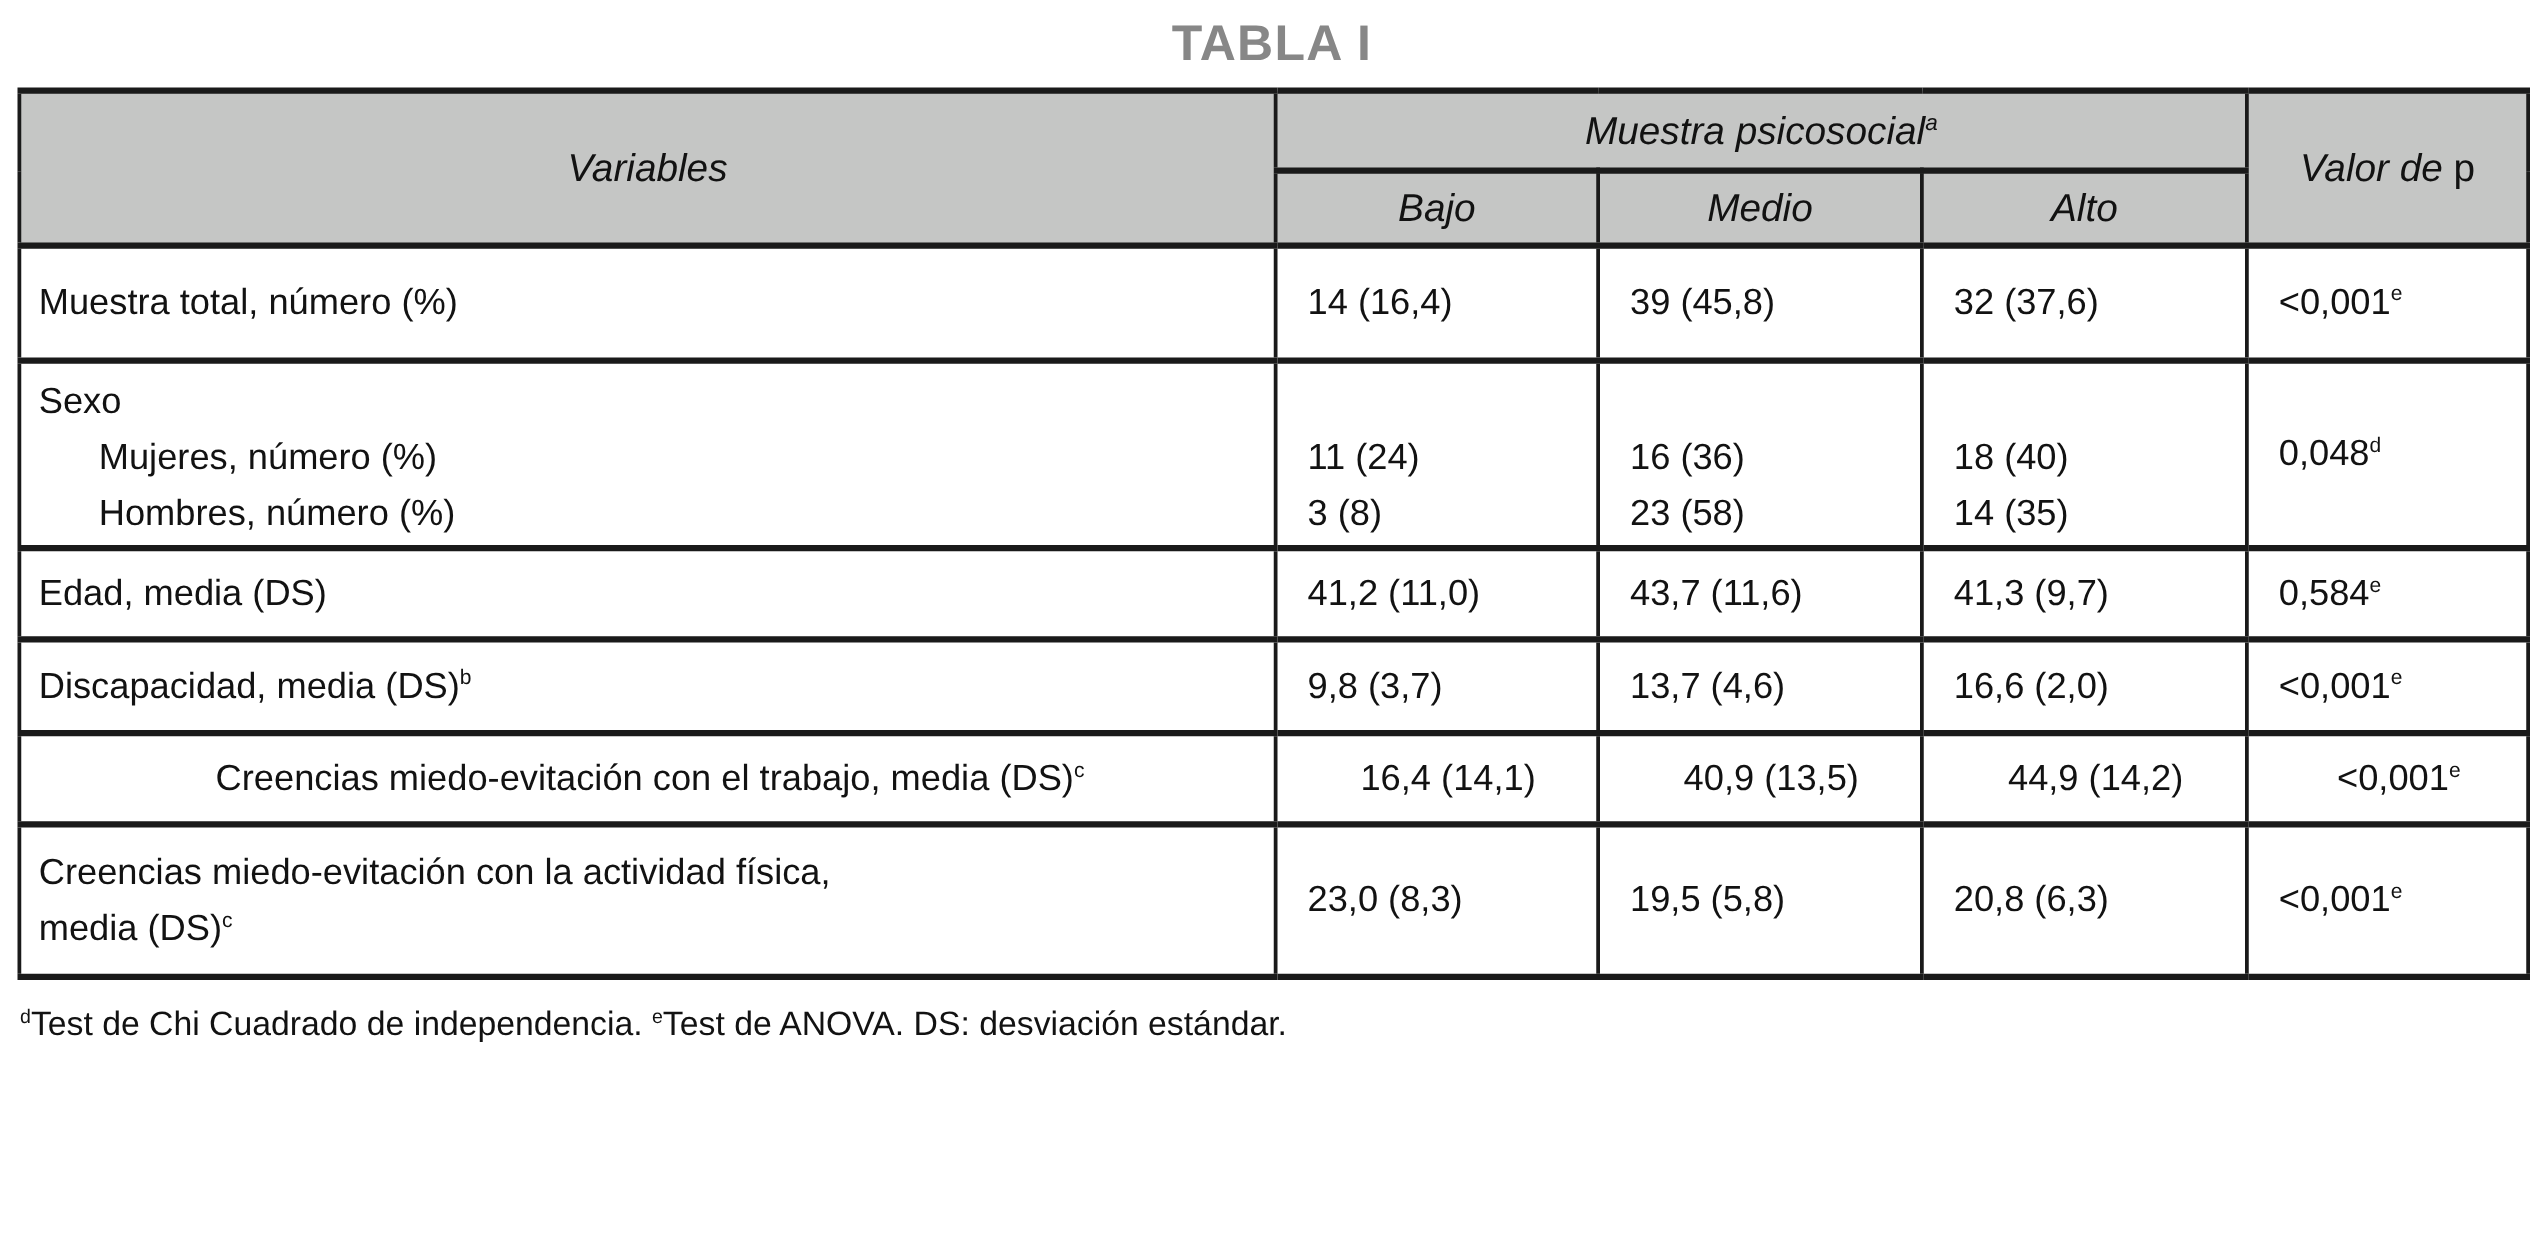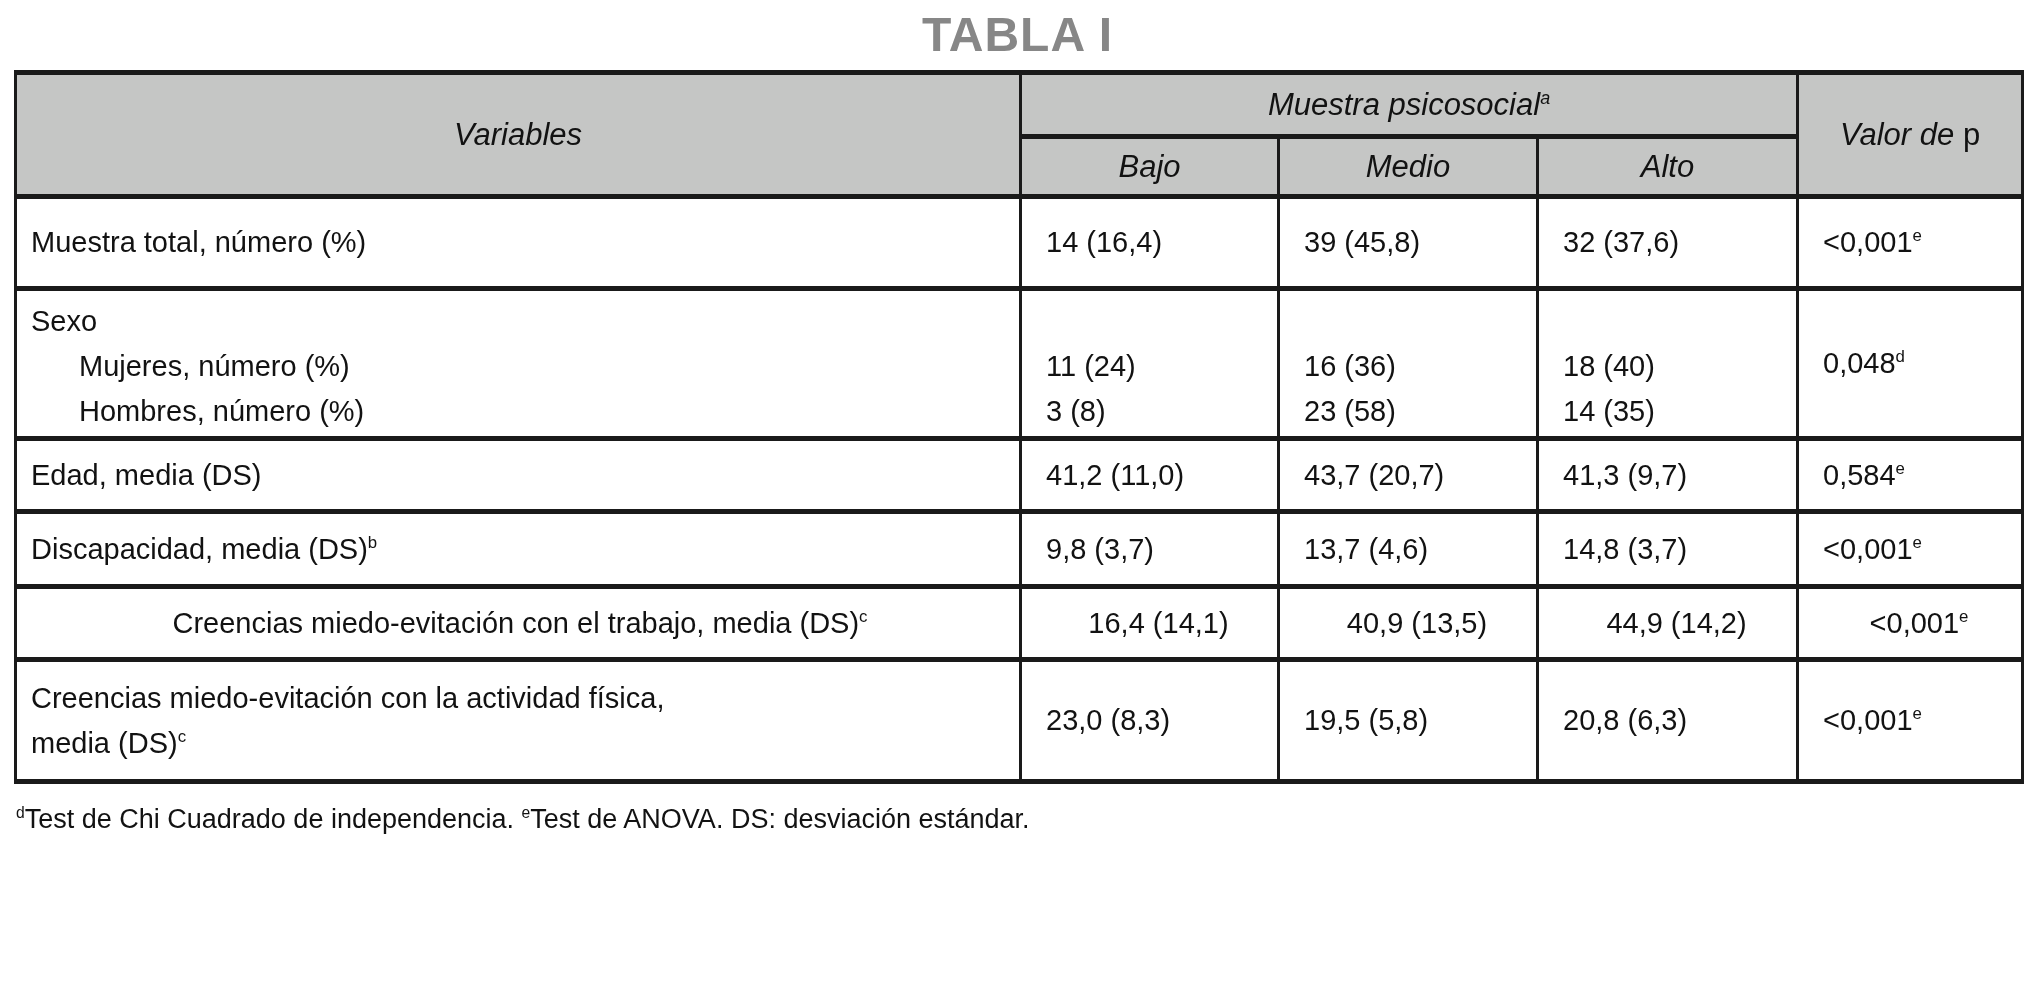"TABLA I" .caption .title { font-size: 48px -> 40px }
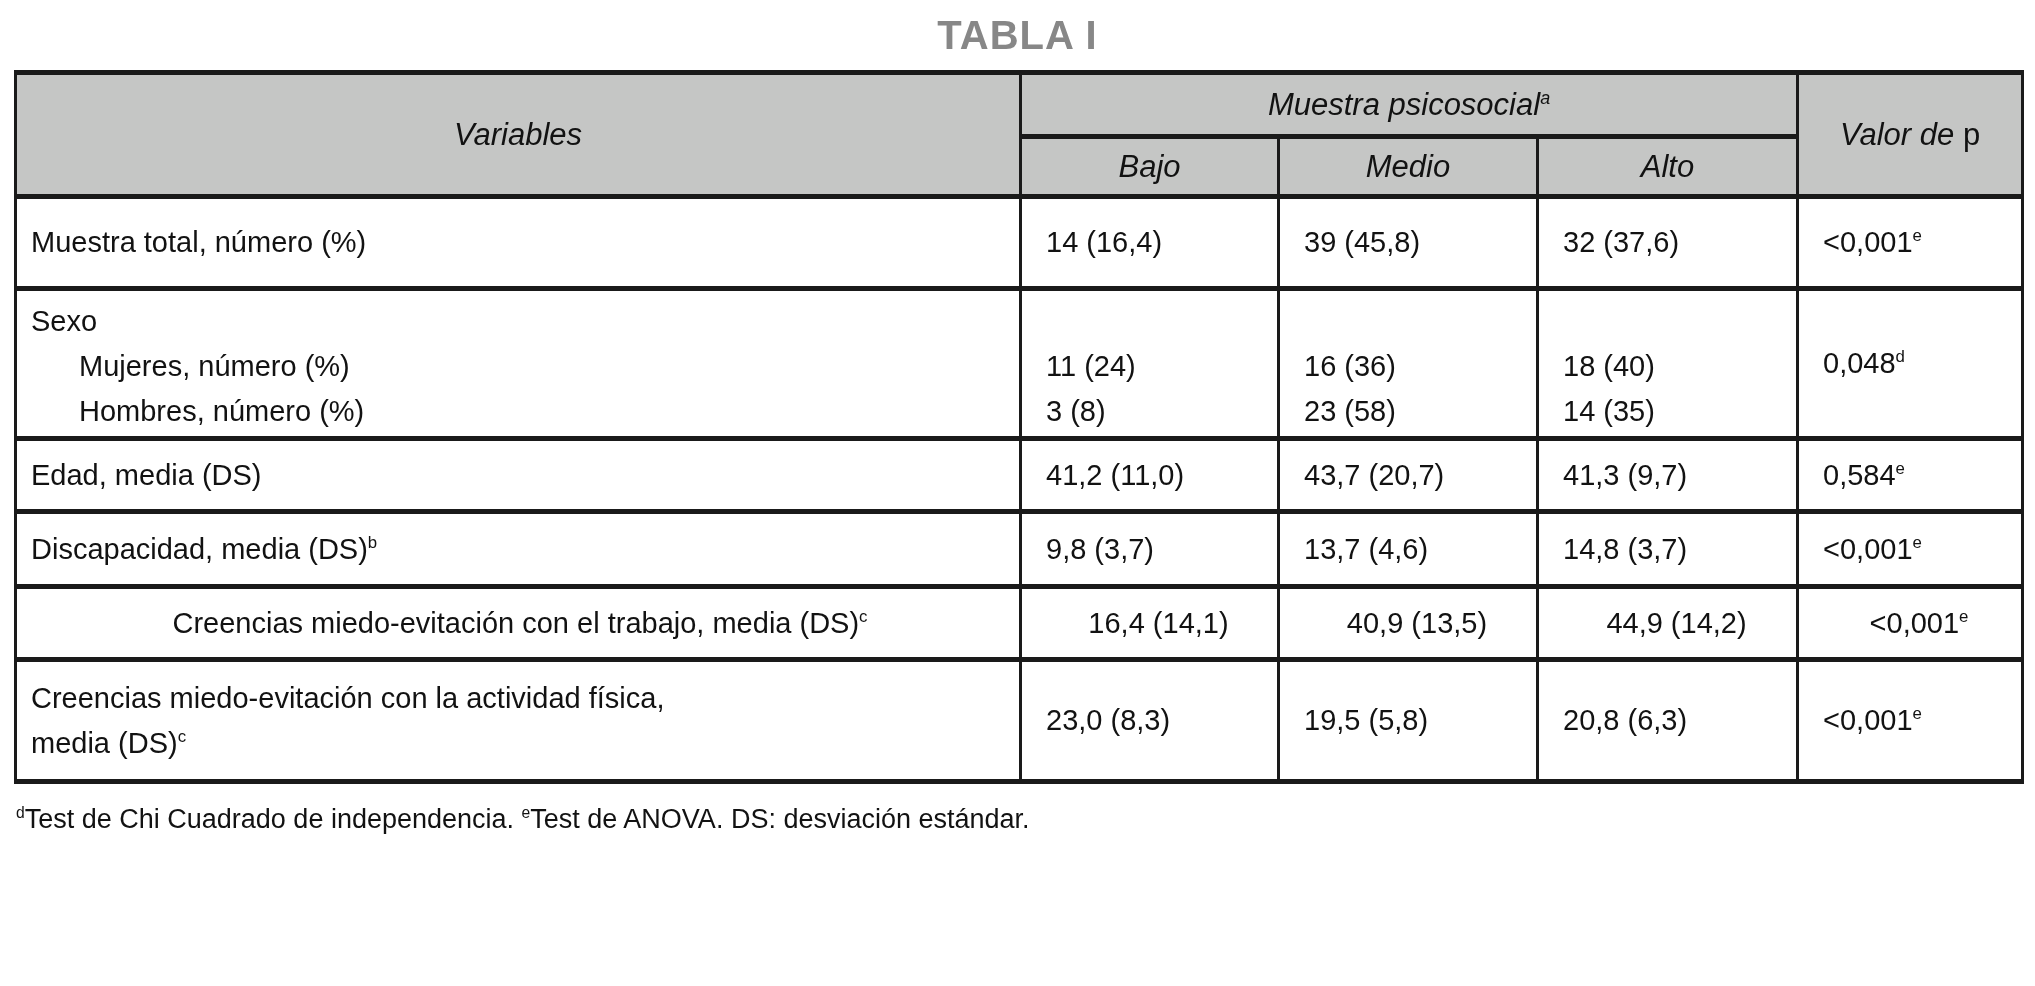"43,7 (20,7)" div.line { text: 20,7 -> 11,6 }
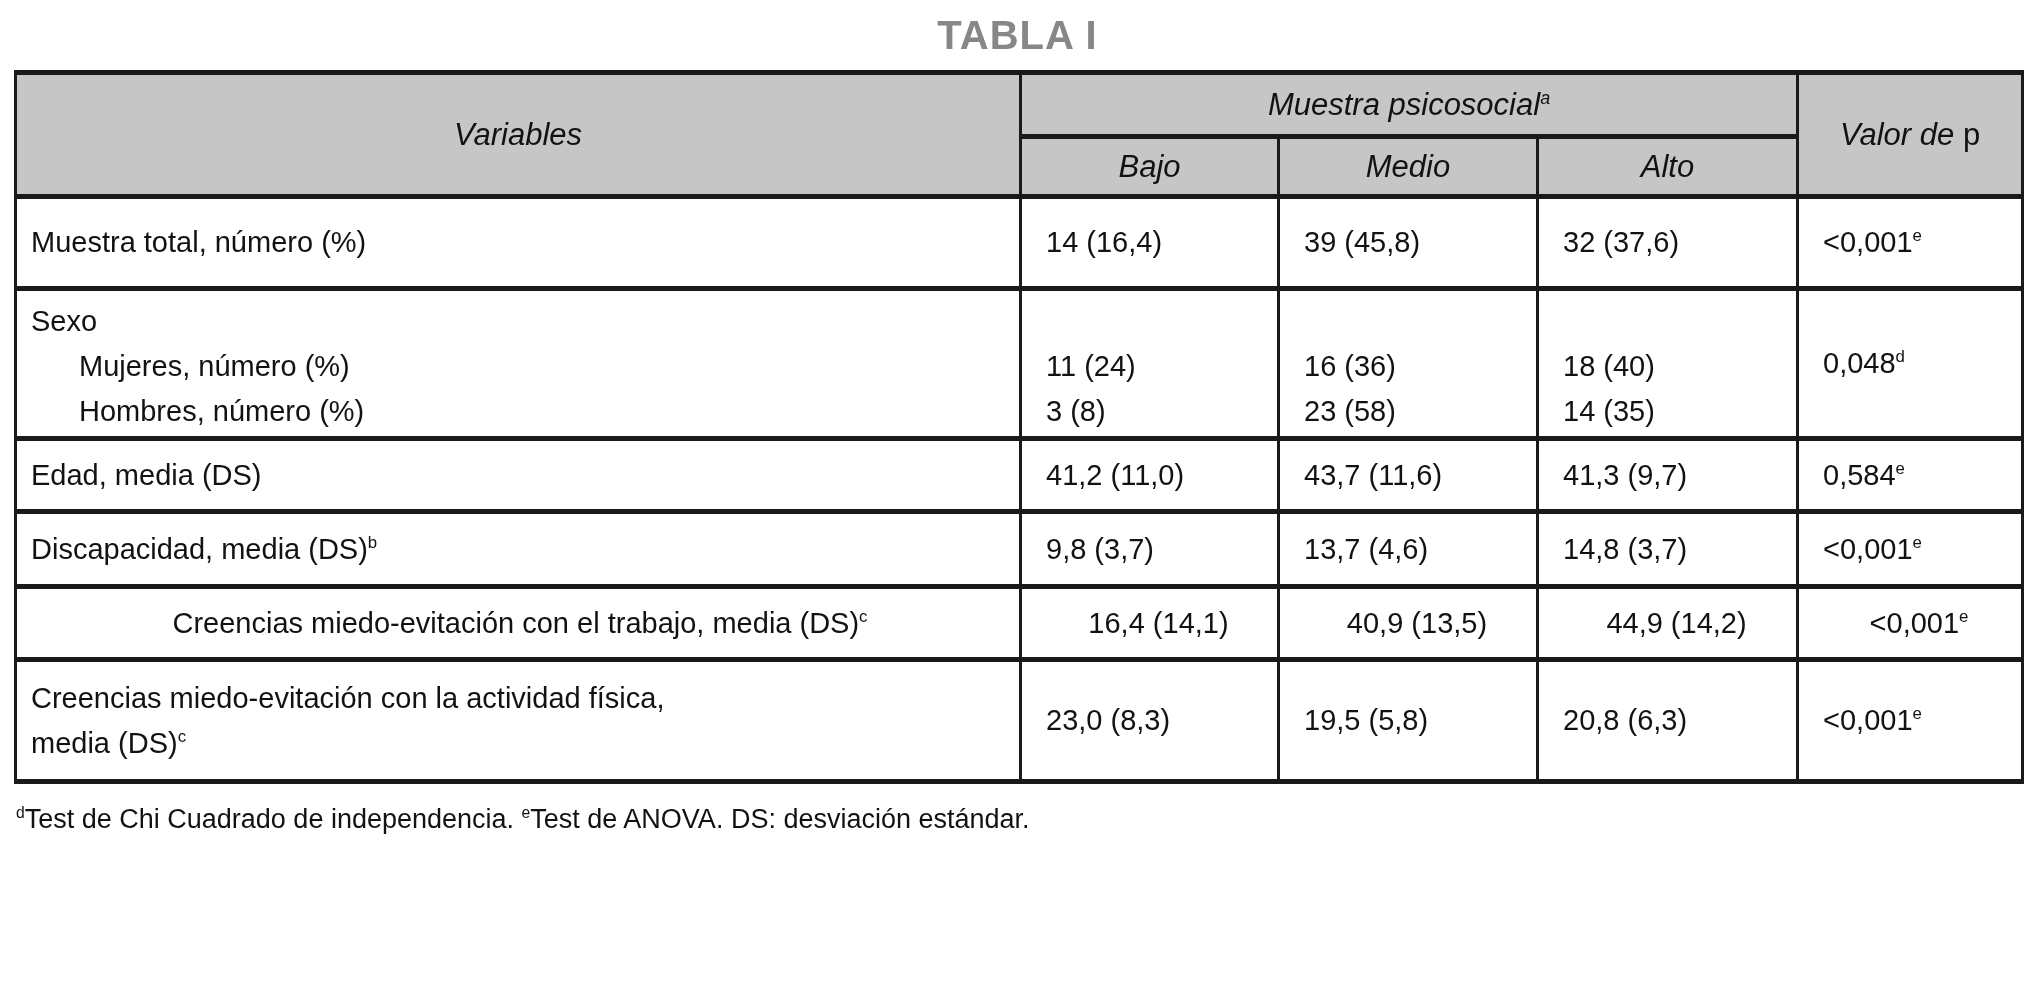"14,8 (3,7)" div.line { text: 14,8 (3,7 -> 16,6 (2,0 }
